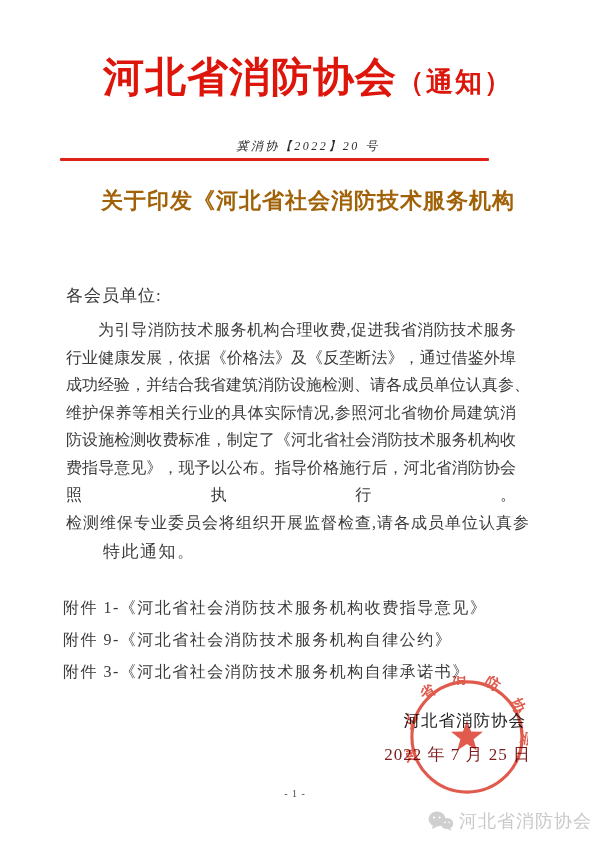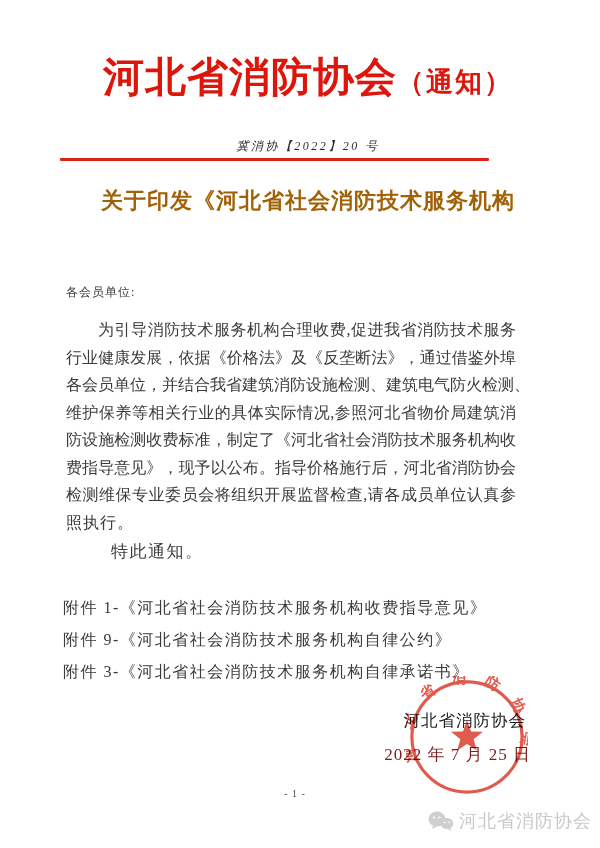"各会员单位:" .salutation { font-size: 12px -> 17px }
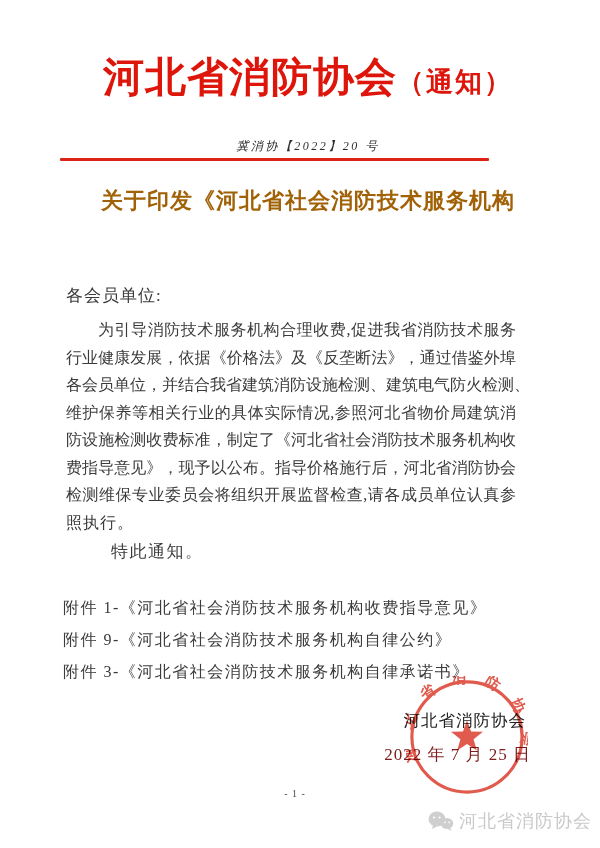"各会员单位，并结合我省建筑消防设施检测、建筑电气防火检测、" div { text: 各会员单位，并结合我省建筑消防设施检测、建筑电气防火检测 -> 成功经验，并结合我省建筑消防设施检测、请各成员单位认真参 }
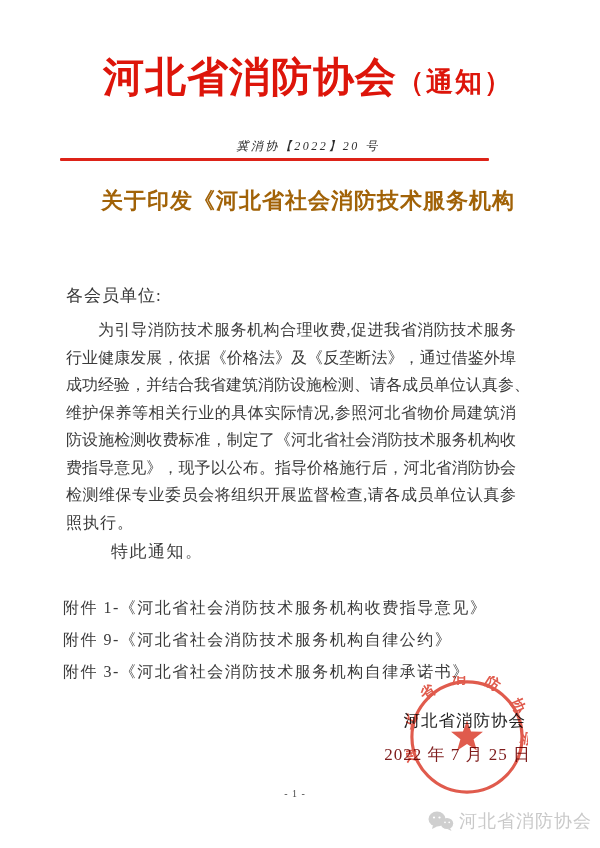"检测维保专业委员会将组织开展监督检查,请各成员单位认真参" div { order: before "照执行。" -> after "照执行。" }
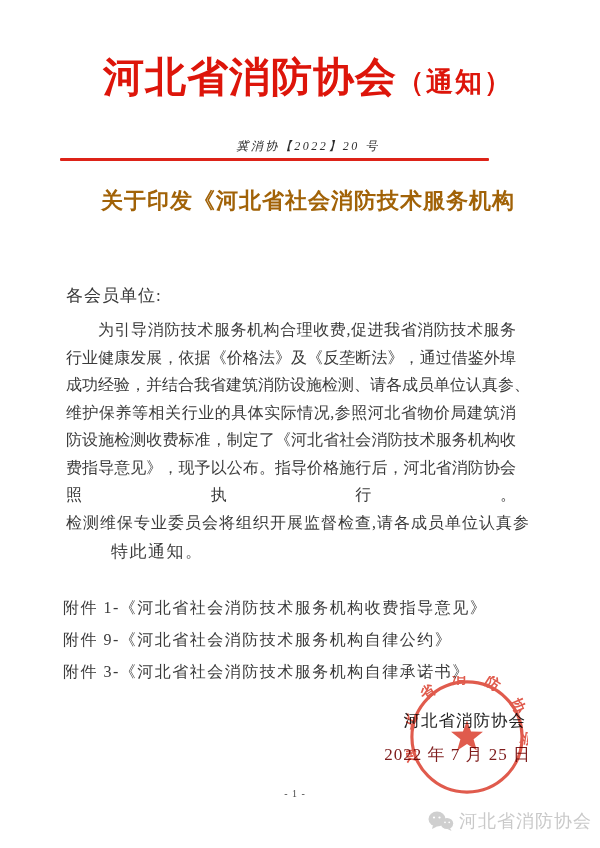"特此通知。" .closing { left: 69px -> 61px }
